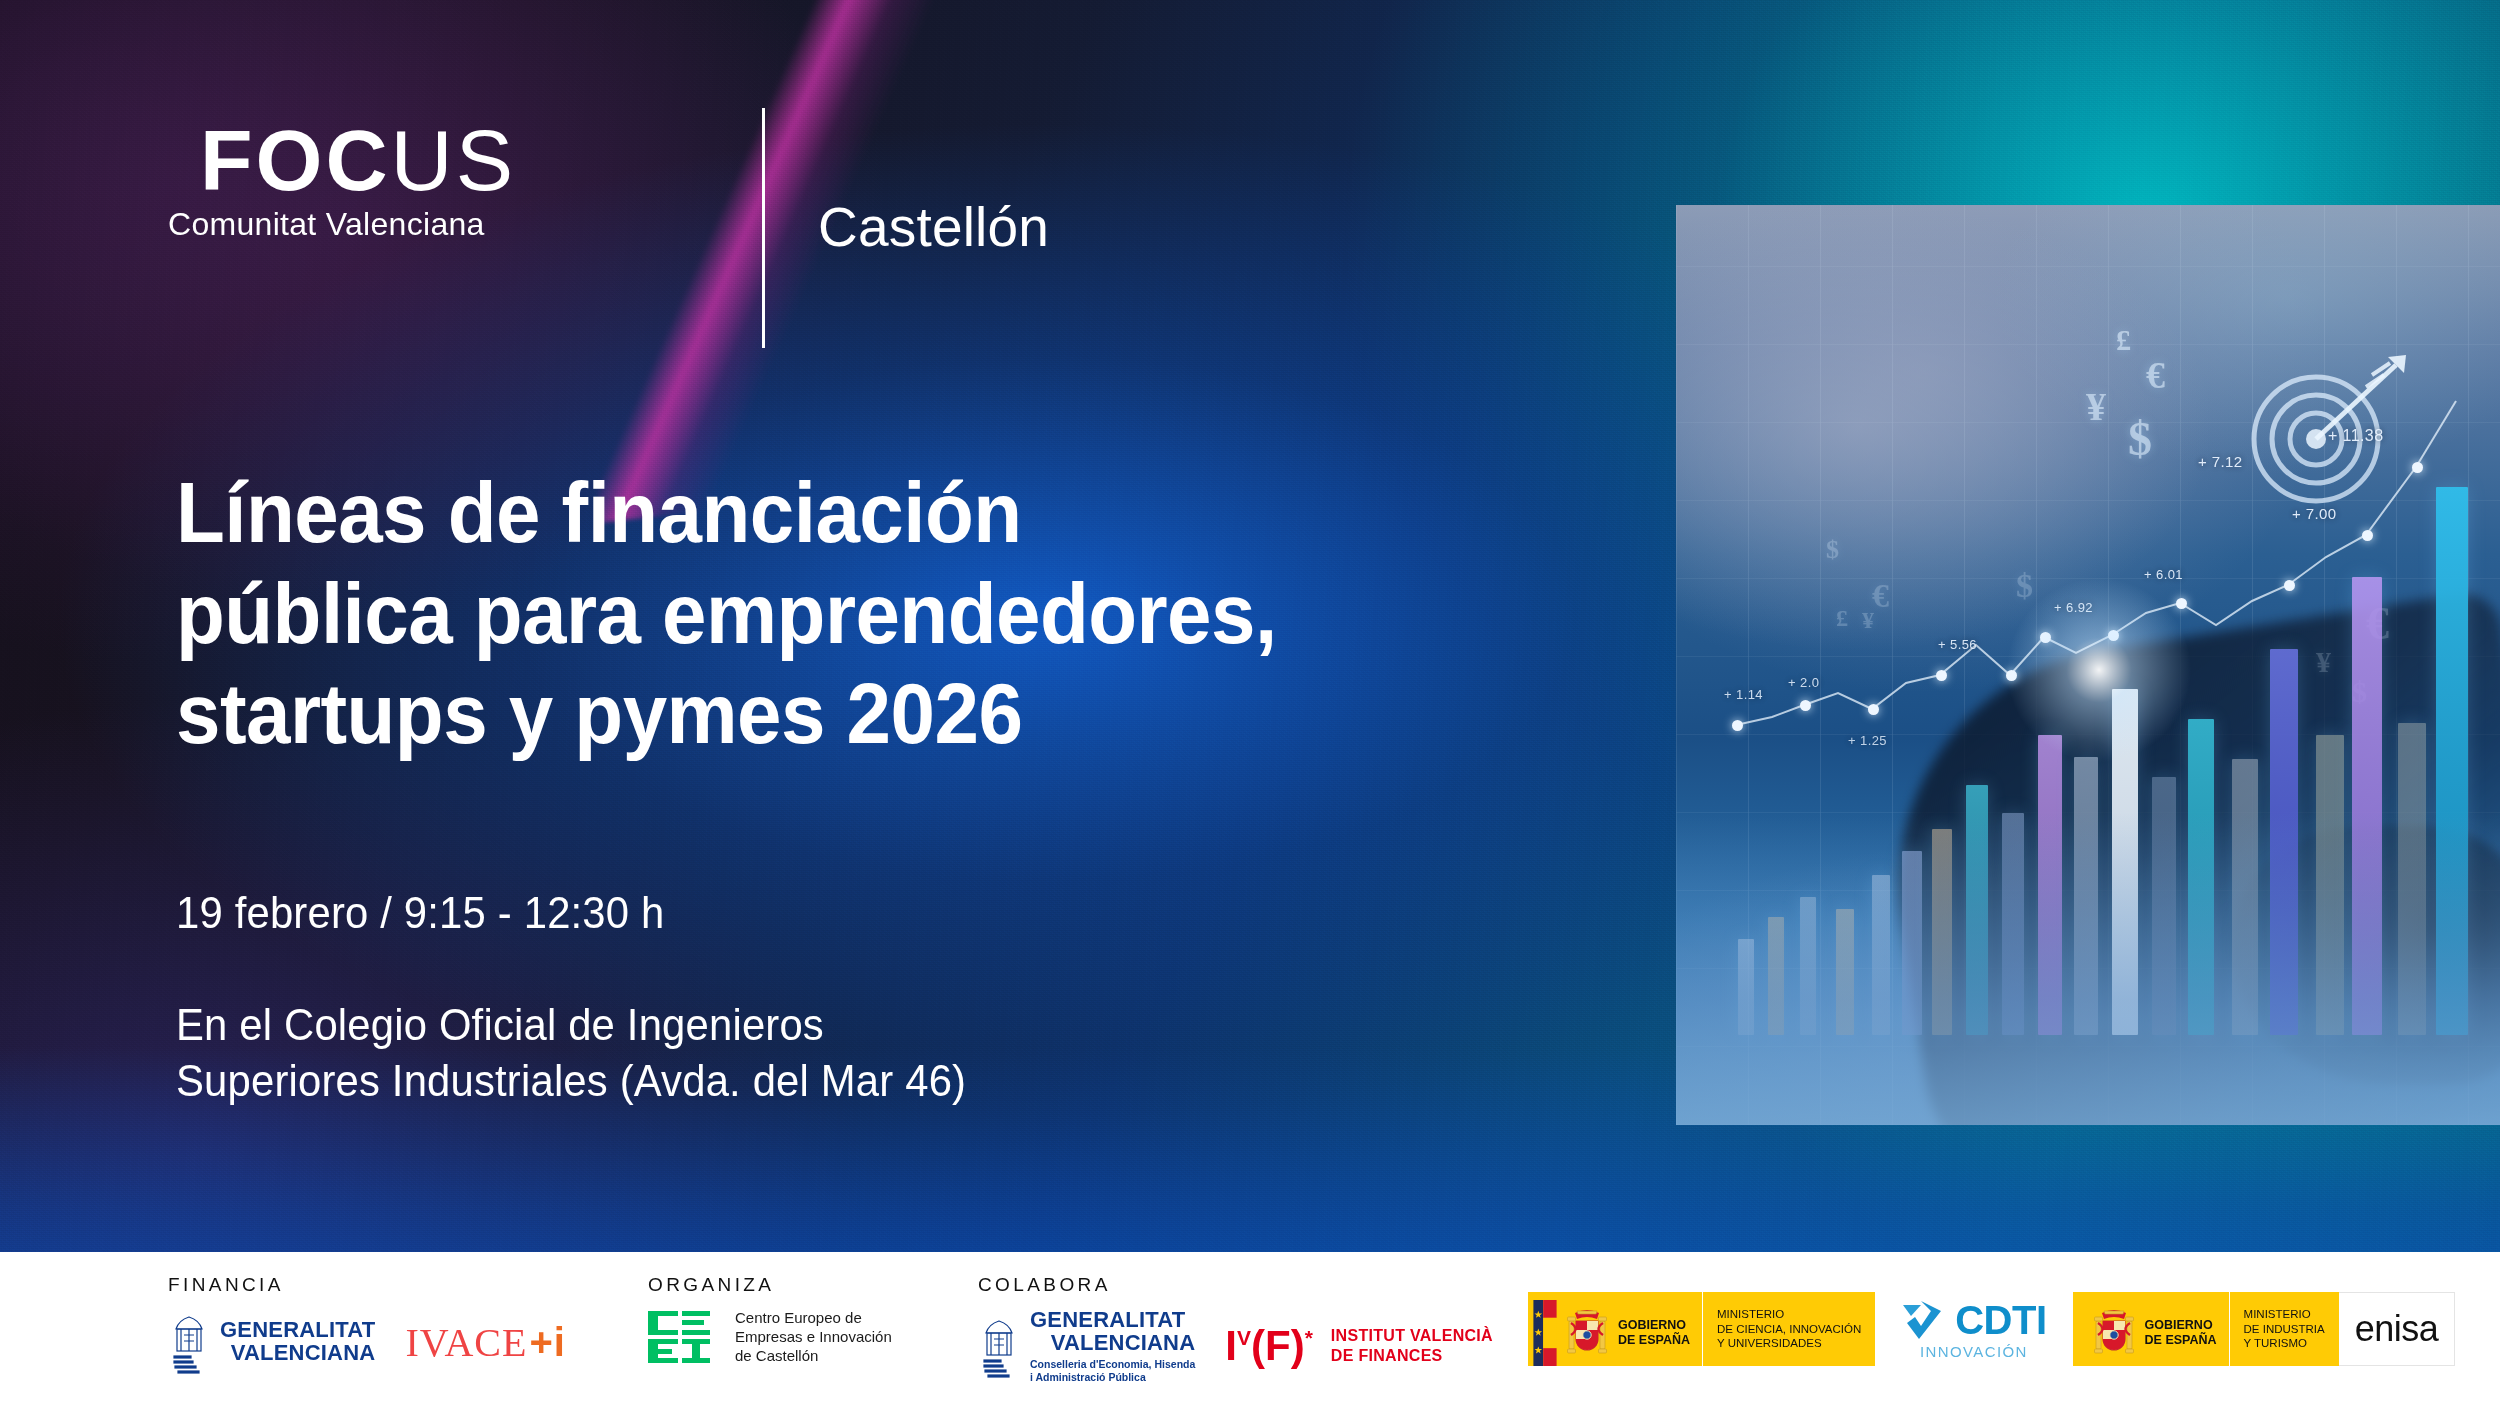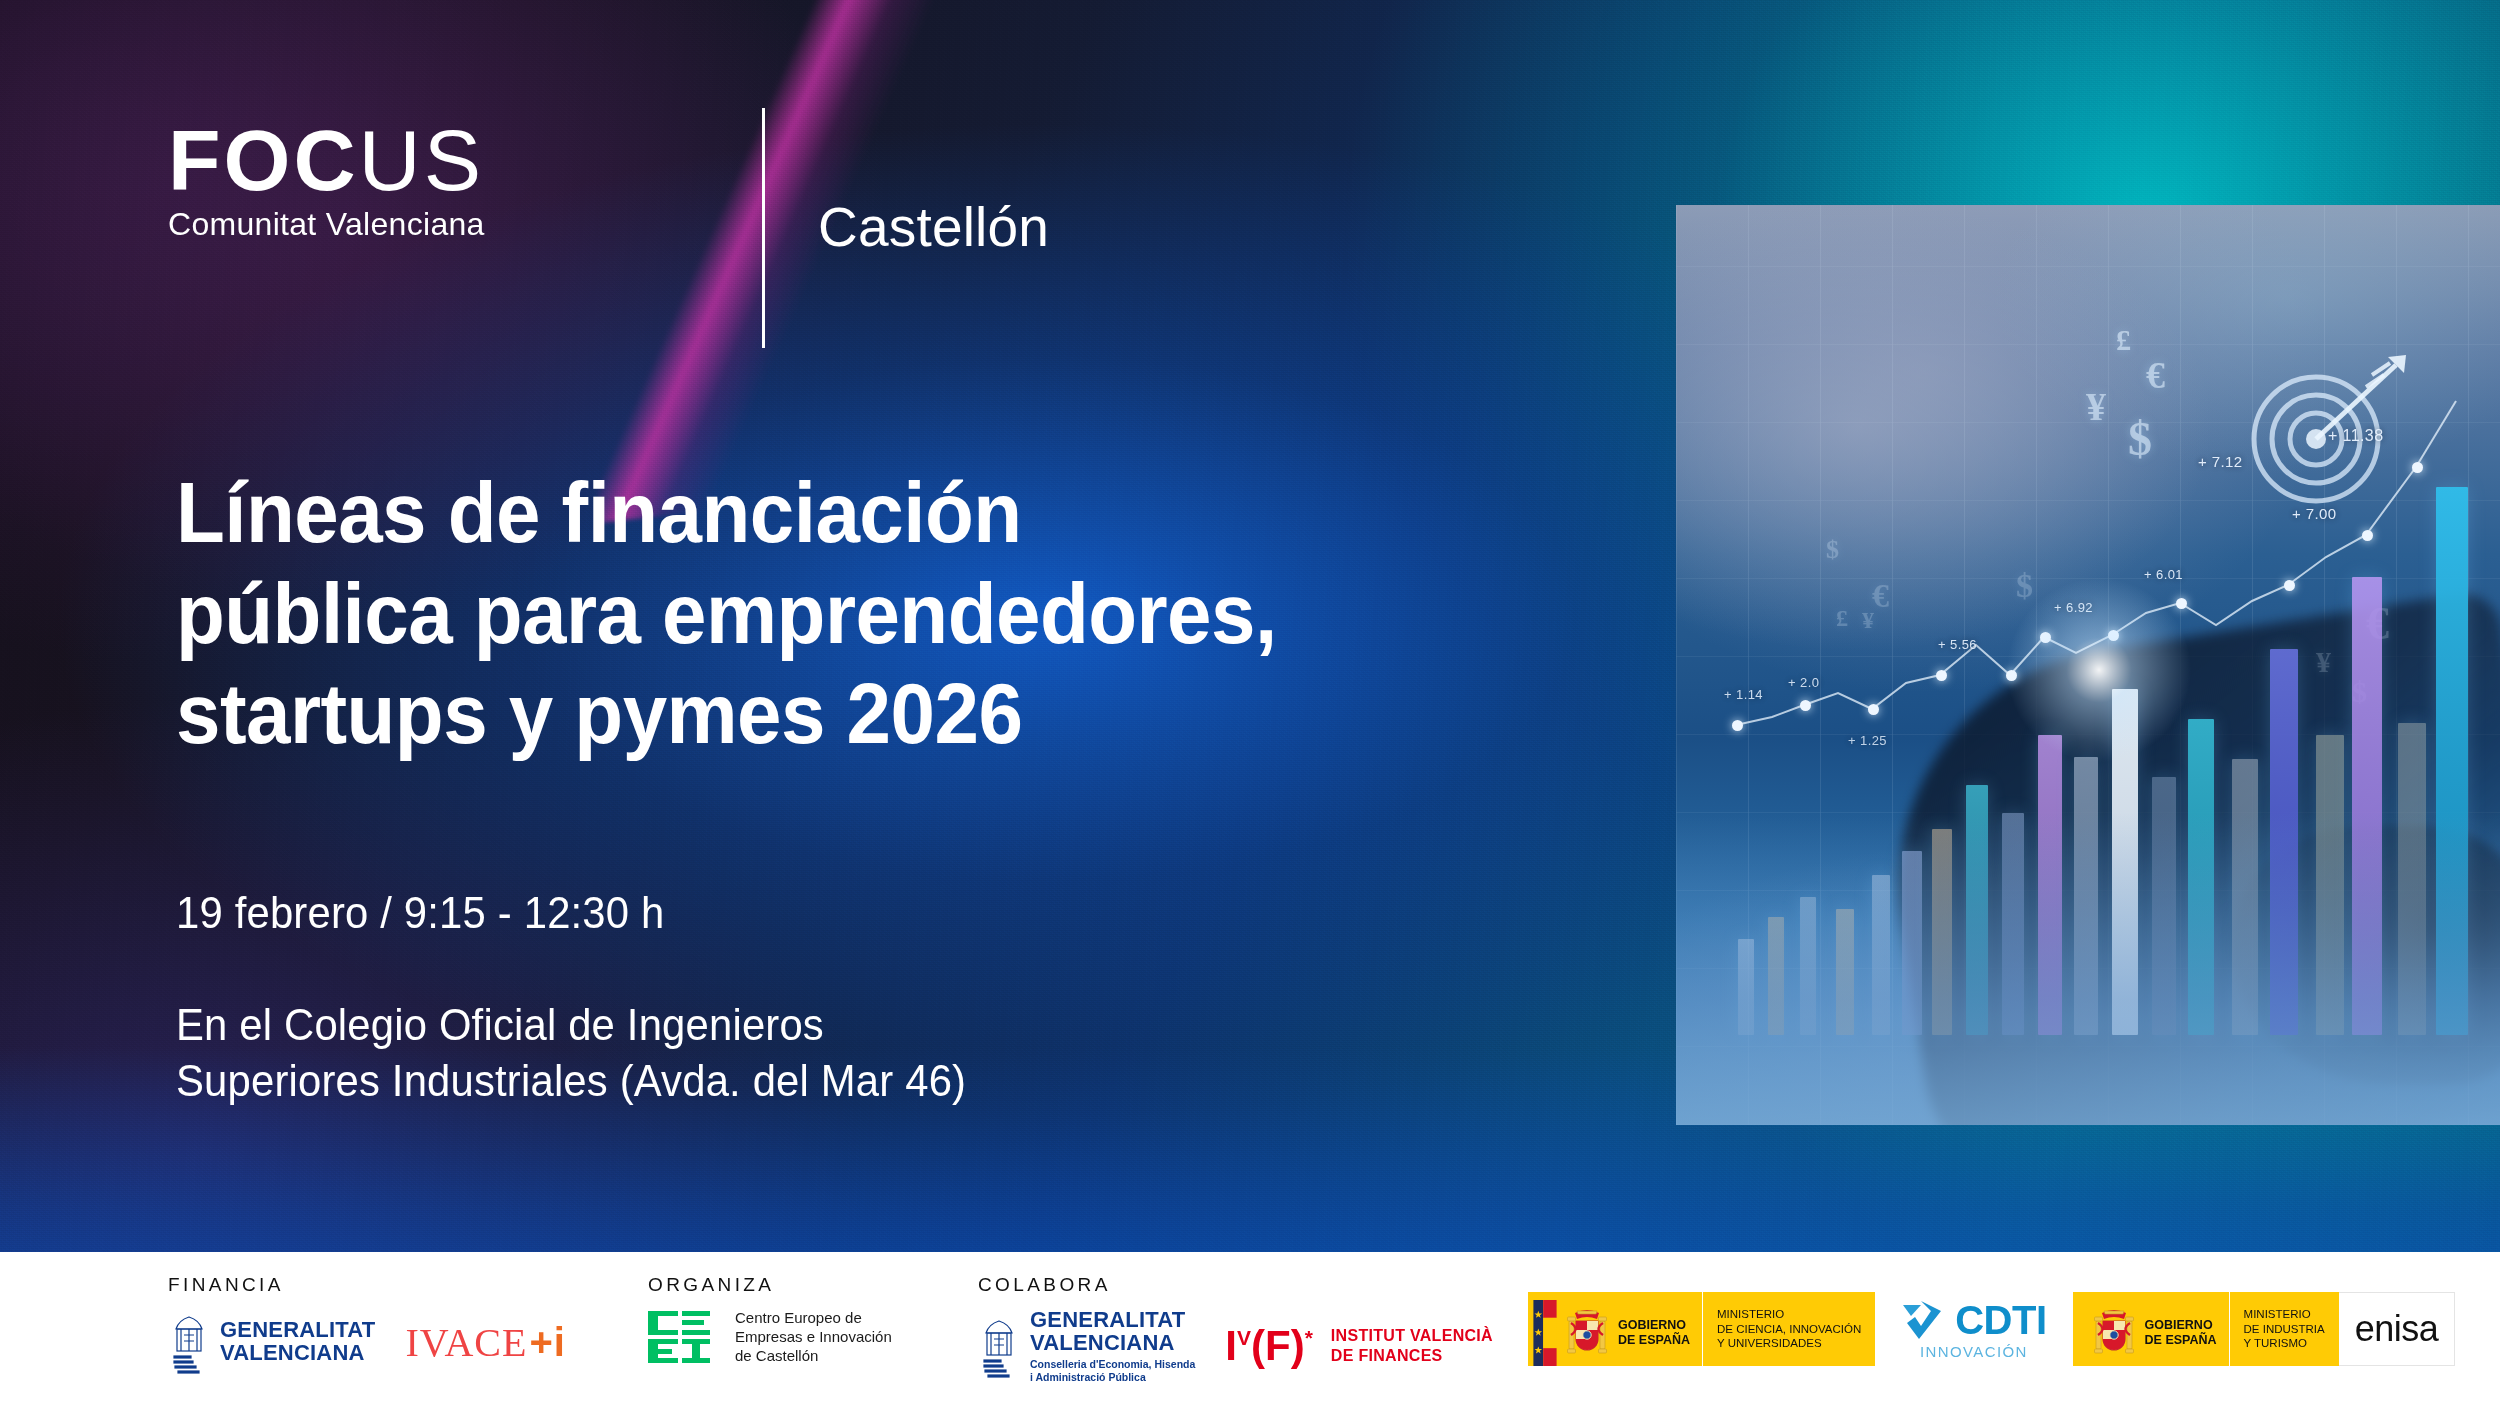"FOC" .brand-focus .b1 { margin-left: none -> 32px }
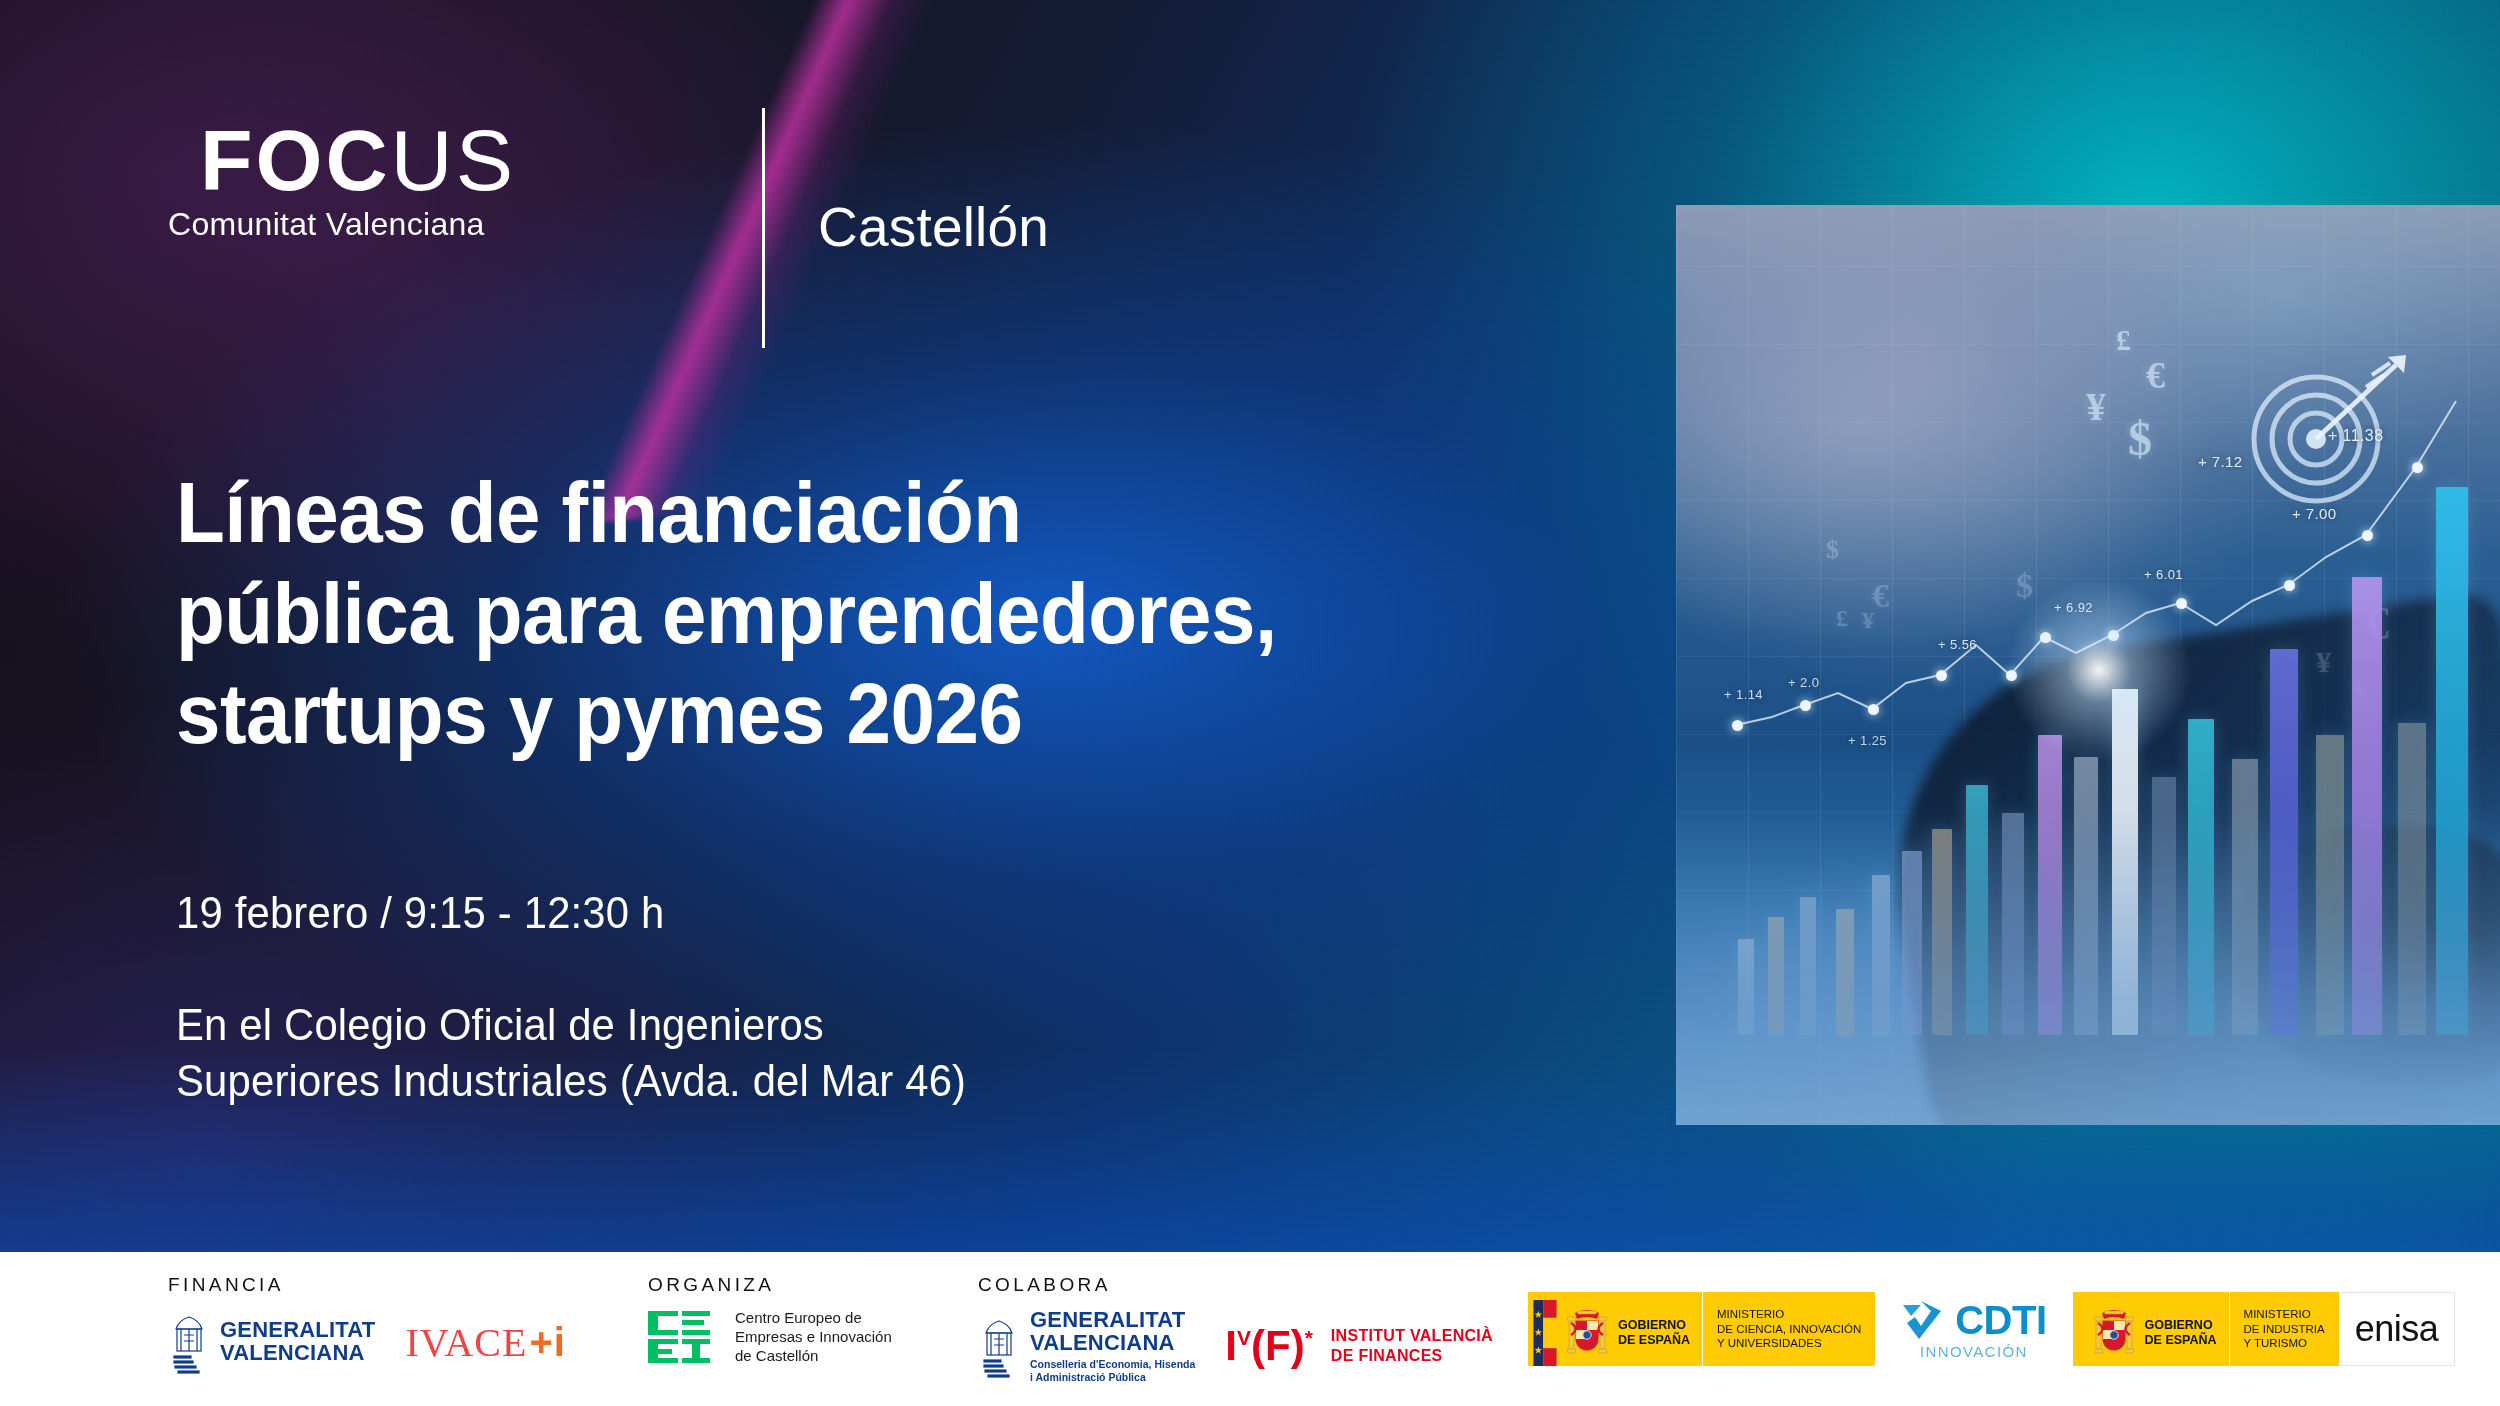"VALENCIANA" .gv-txt .l2 { text-align: none -> right }
